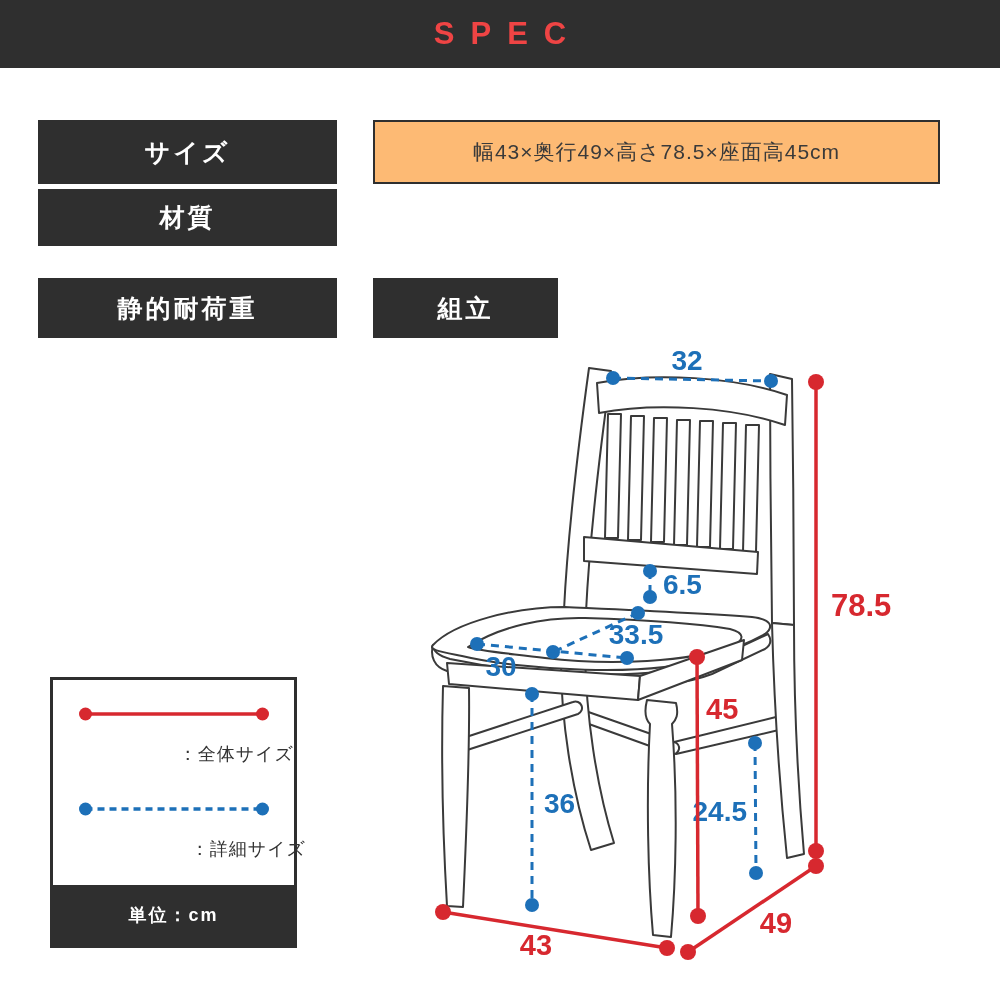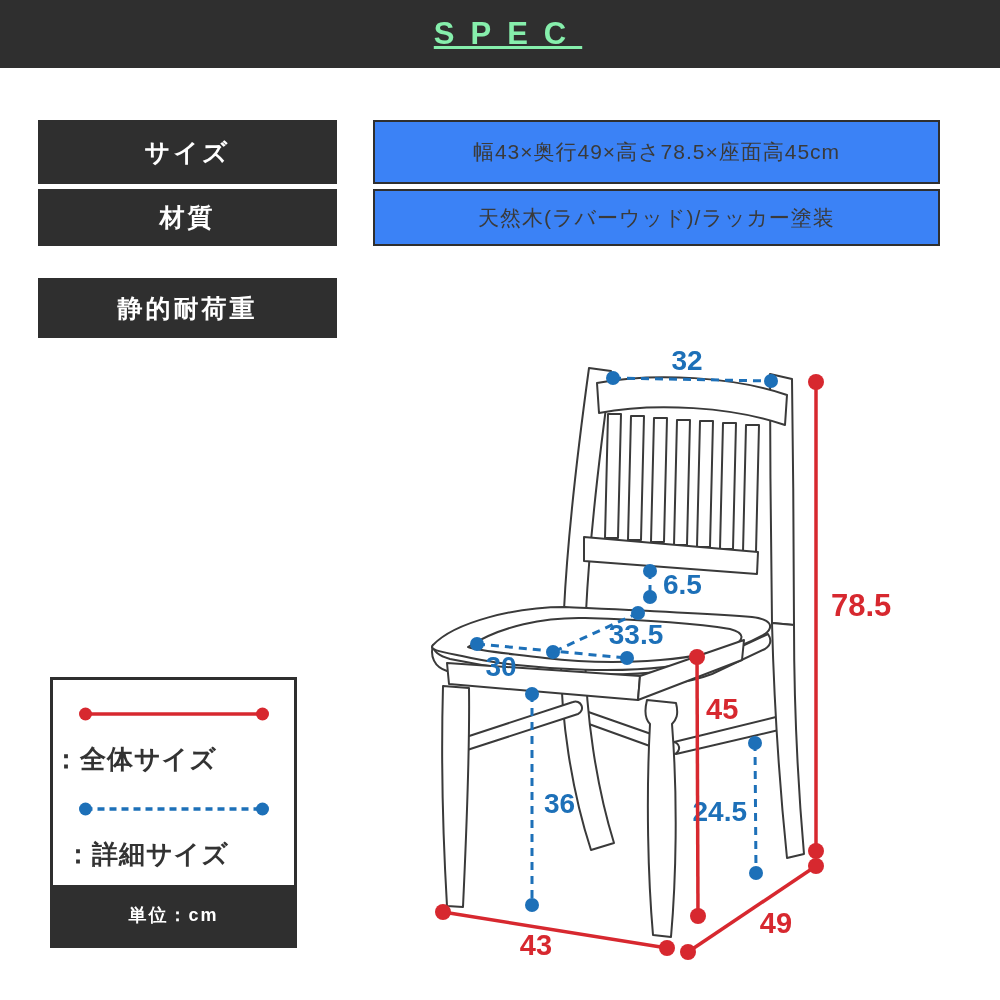"SPEC" .header-title { color: #86efac -> #ef4444; text-decoration: underline -> none }
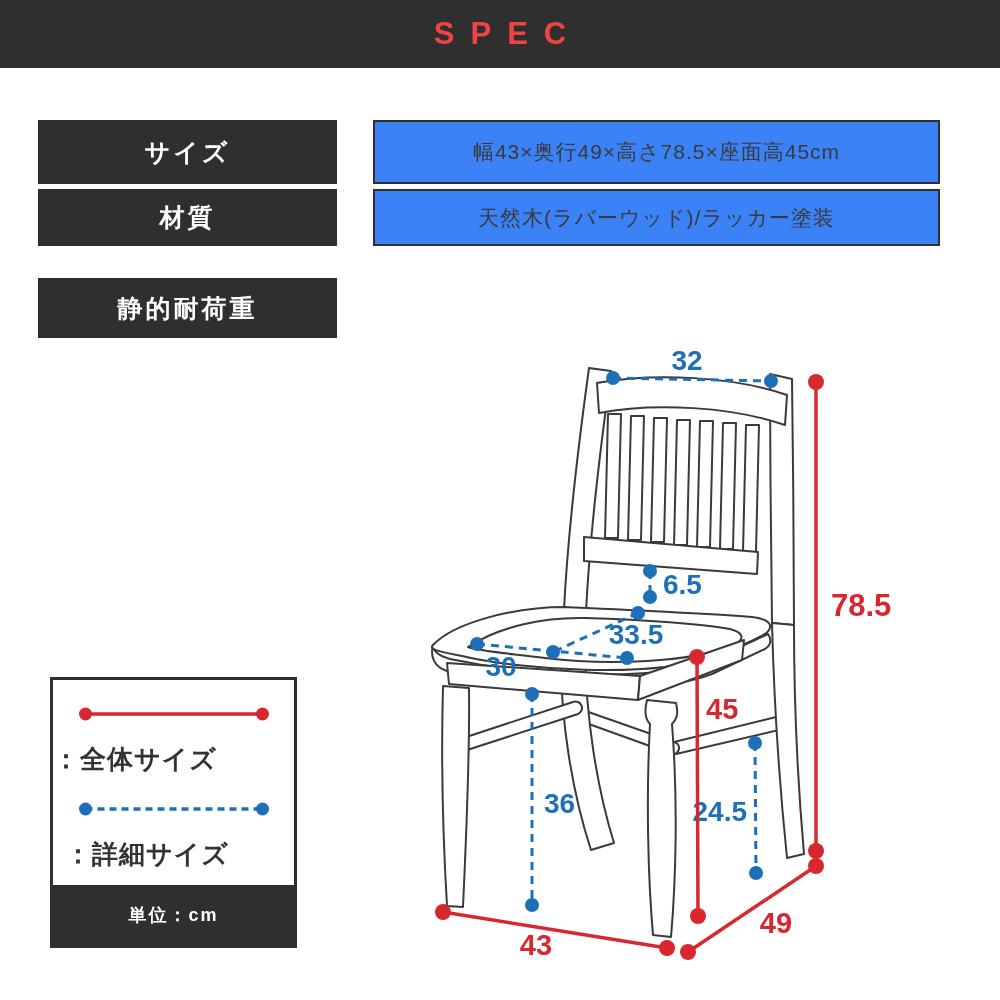"幅43×奥行49×高さ78.5×座面高45cm" .cell-value { background: #3b82f6 -> #fdba74 }
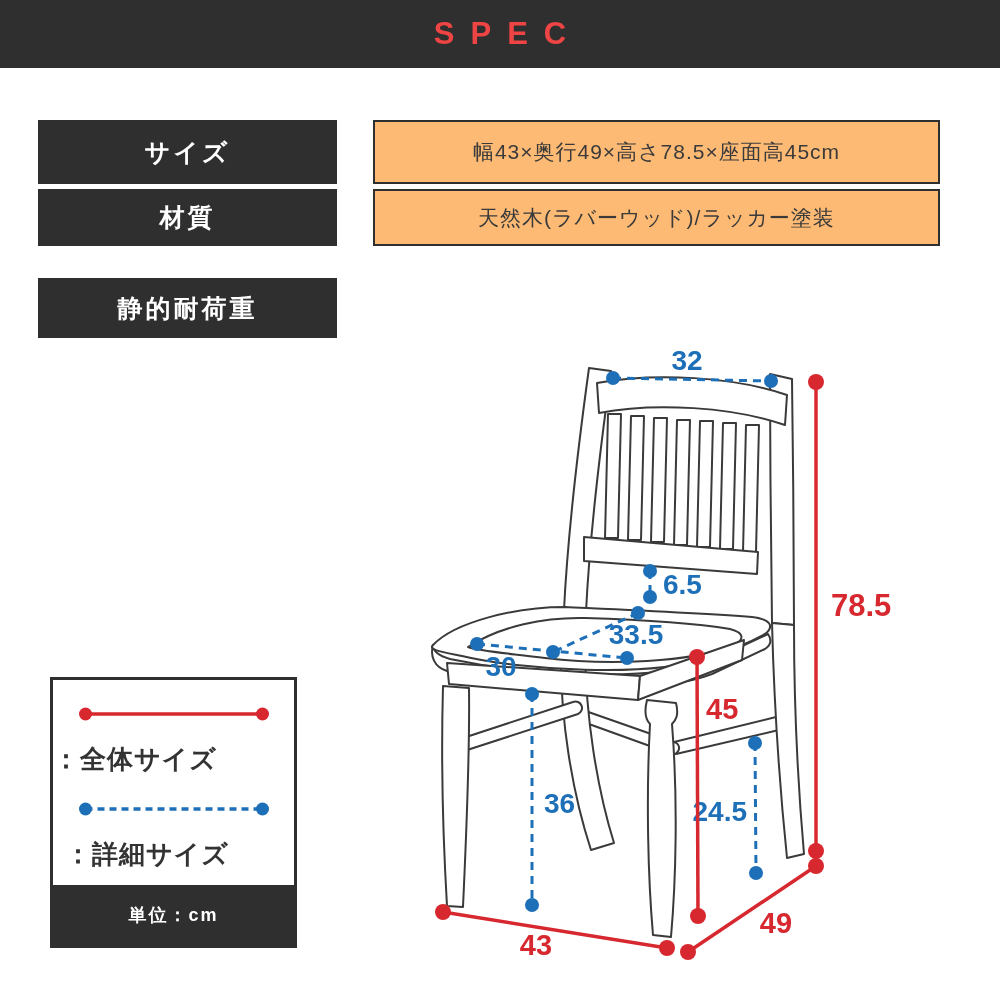"天然木(ラバーウッド)/ラッカー塗装" div.cell-value { html: <div>天然木(ラバーウッド)/ラッカー塗装</div> -> none }
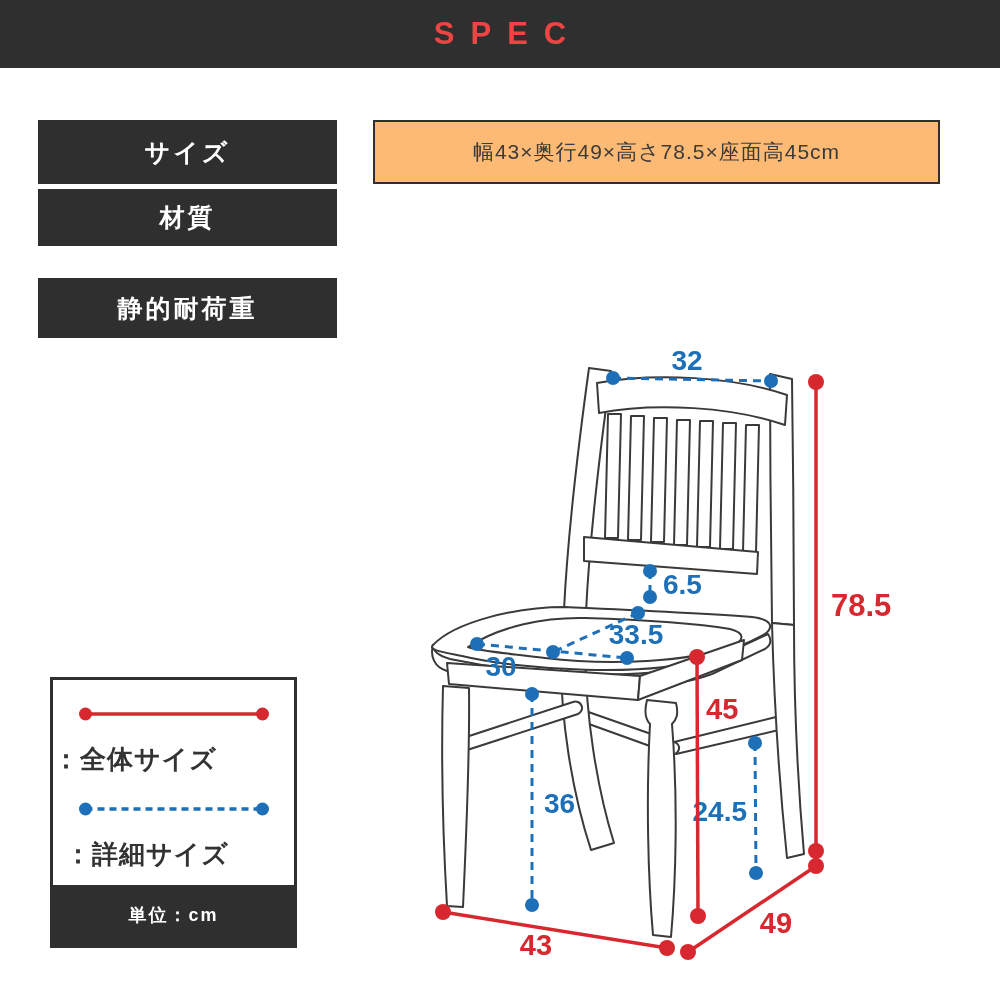"組立" div.cell-label { html: none -> <div>組立</div> }
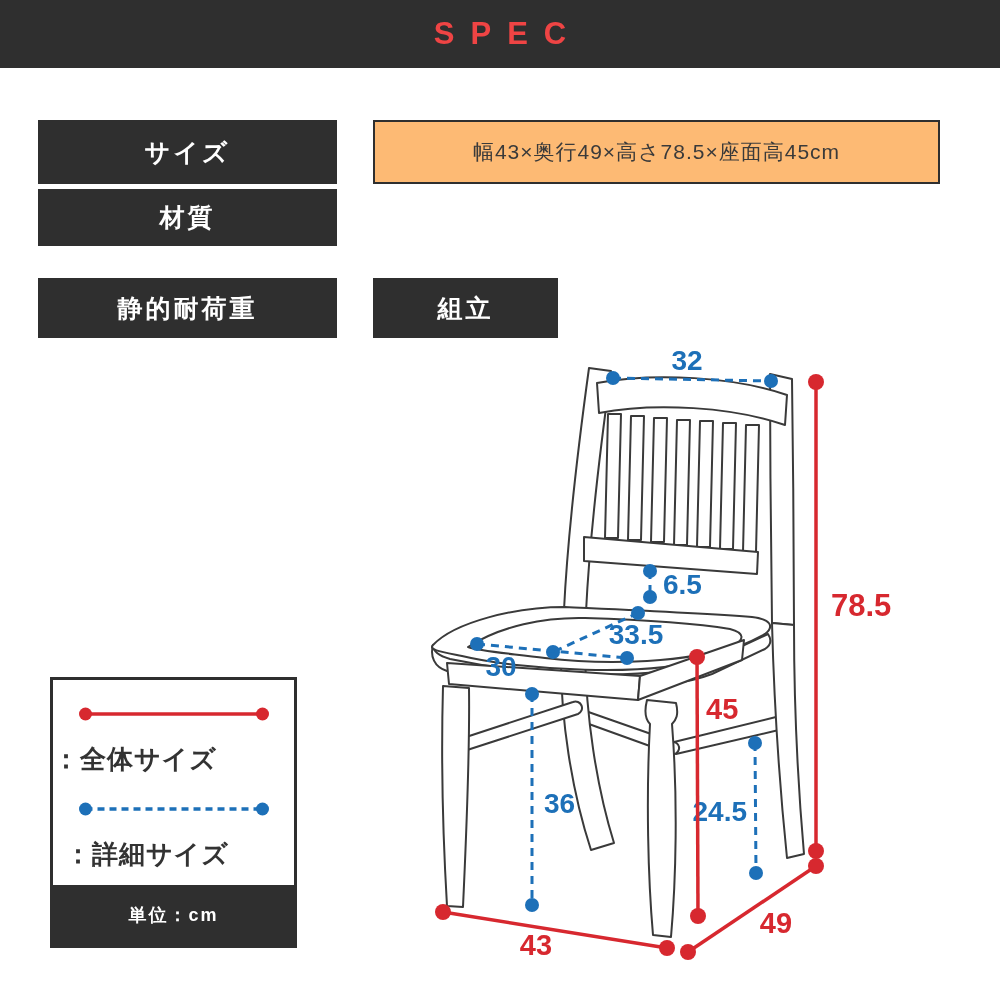"：全体サイズ" .legend-text { font-size: 26px -> 18px; font-weight: 700 -> 400; text-align: left -> right }
